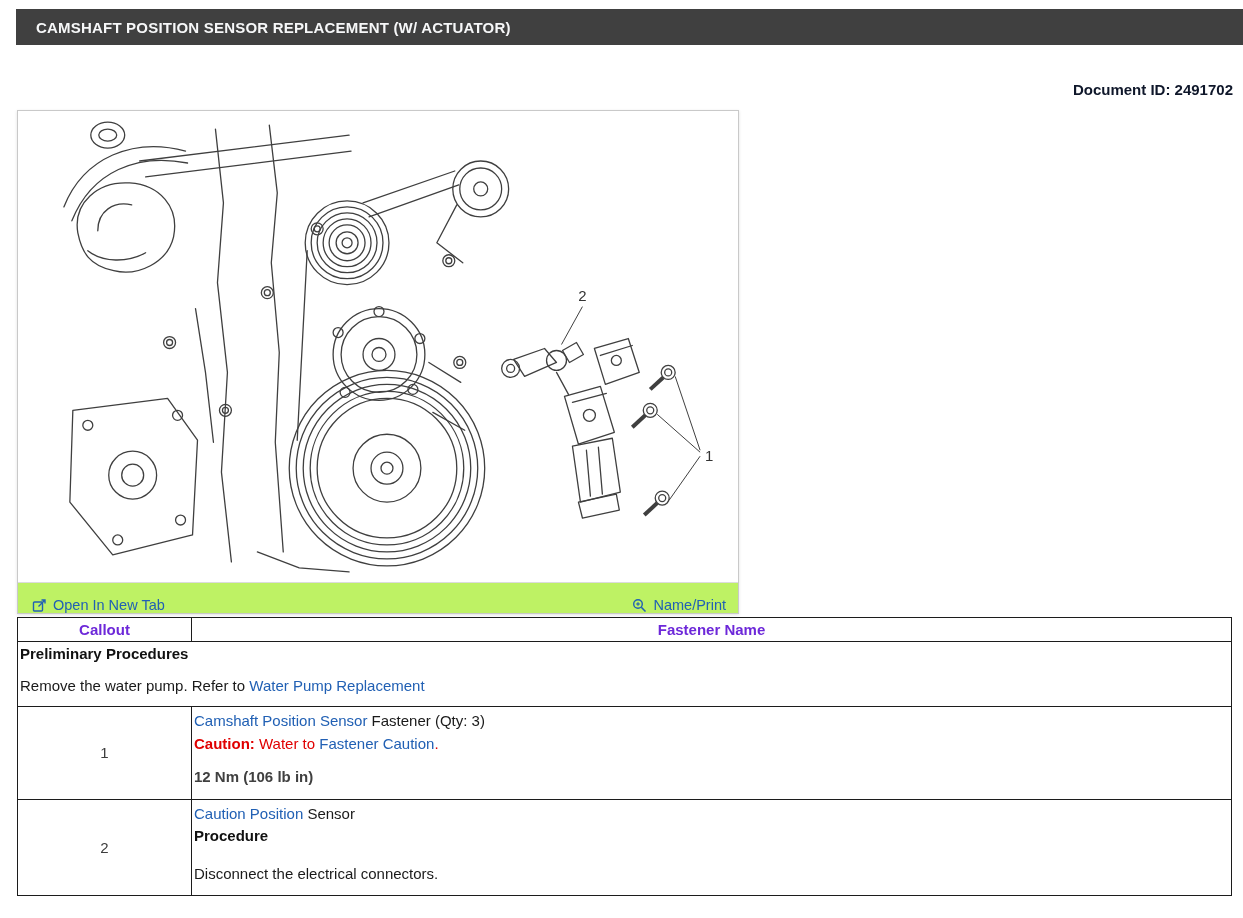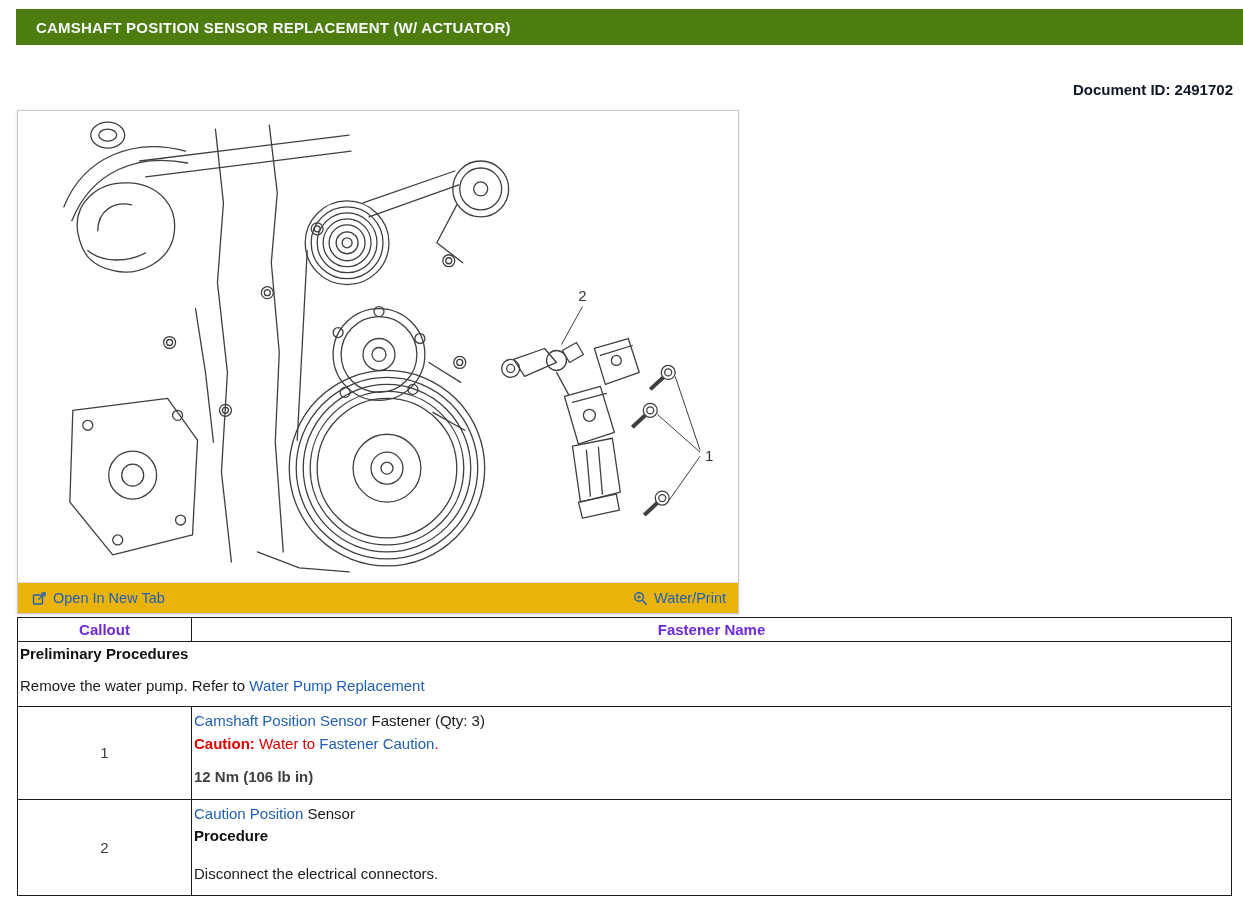"CAMSHAFT POSITION SENSOR REPLACEMENT (W/" .title-bar { background: #4d7c0f -> #404040 }
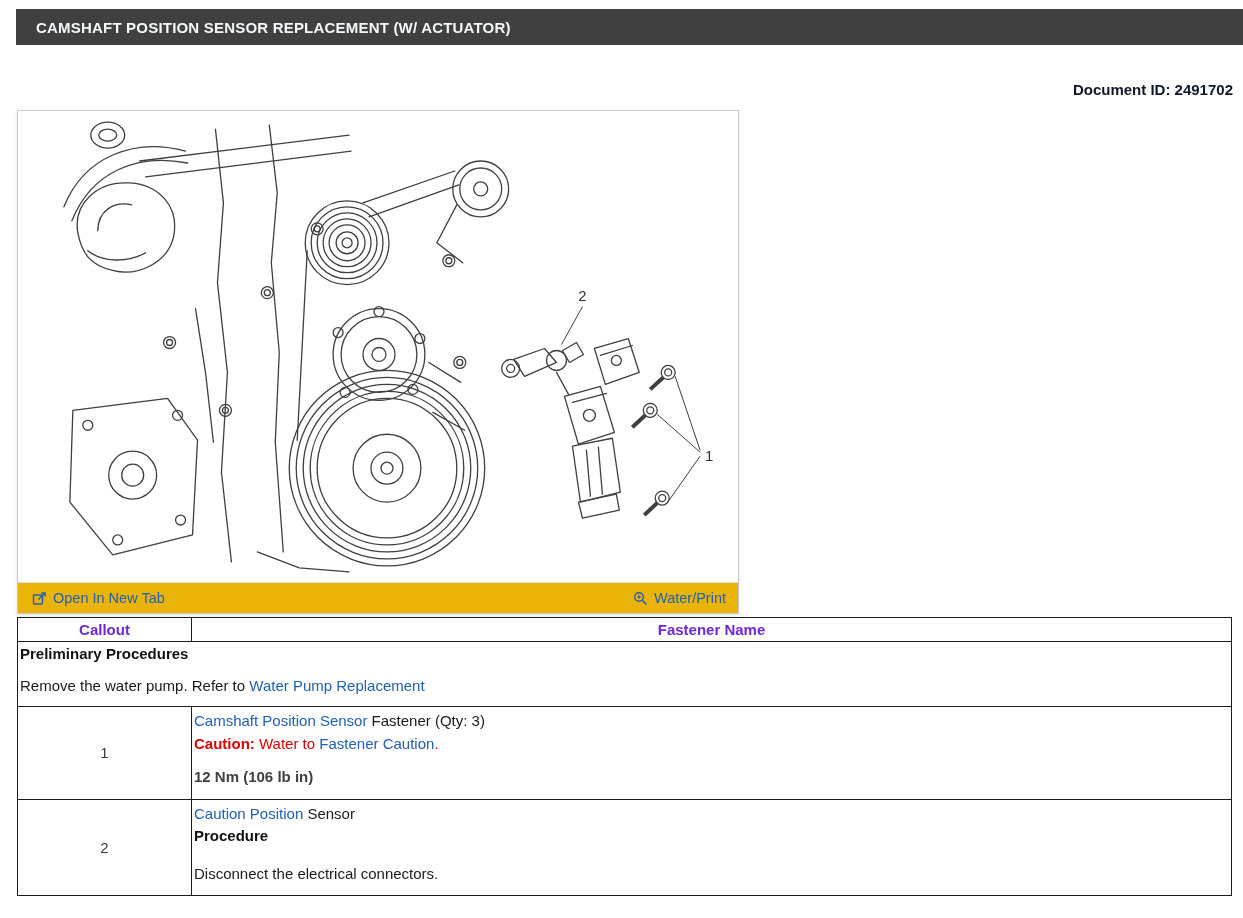"Open In New Tab" .image-footer { align-items: center -> flex-end; background: #eab308 -> #bef264 }
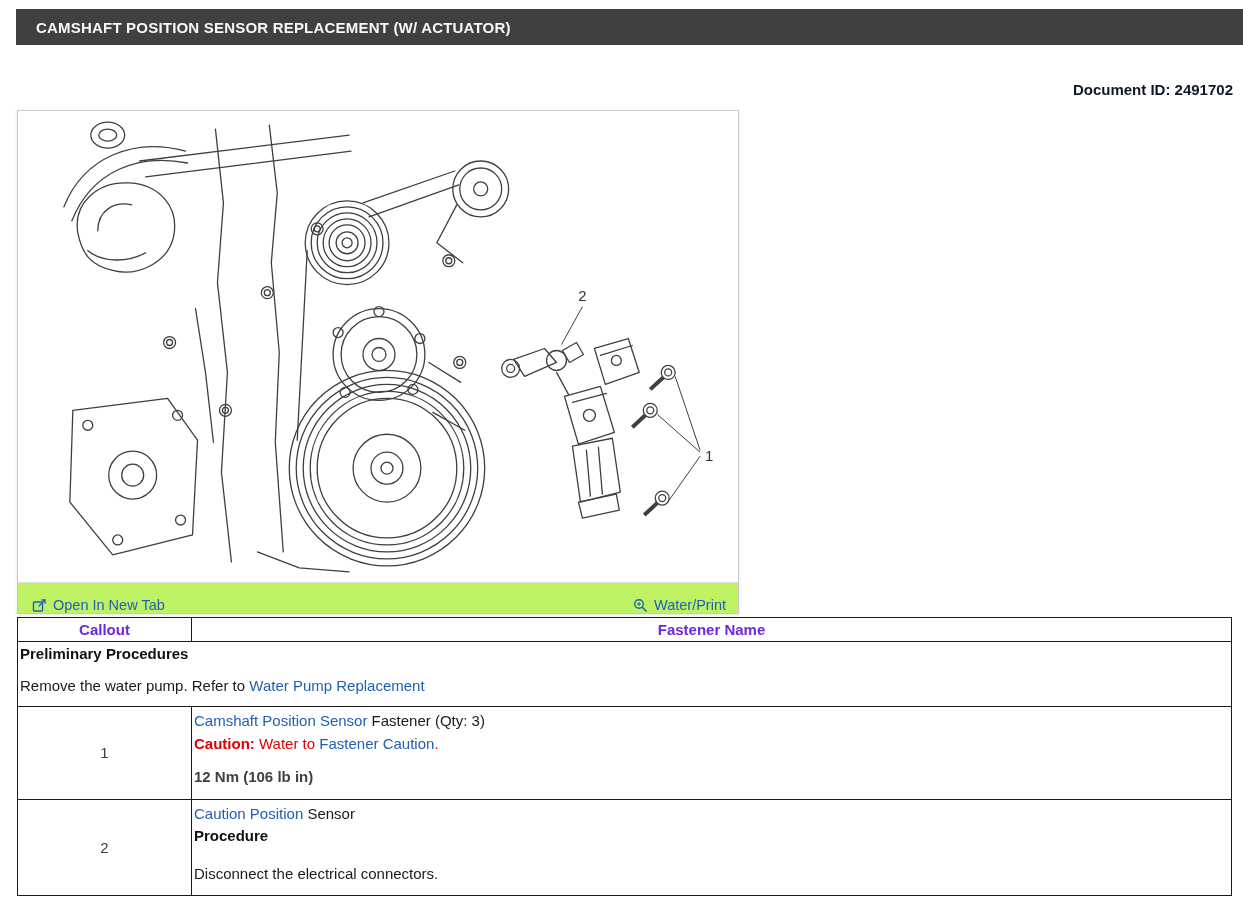"Water/Print" span { text: Water/Print -> Name/Print }
